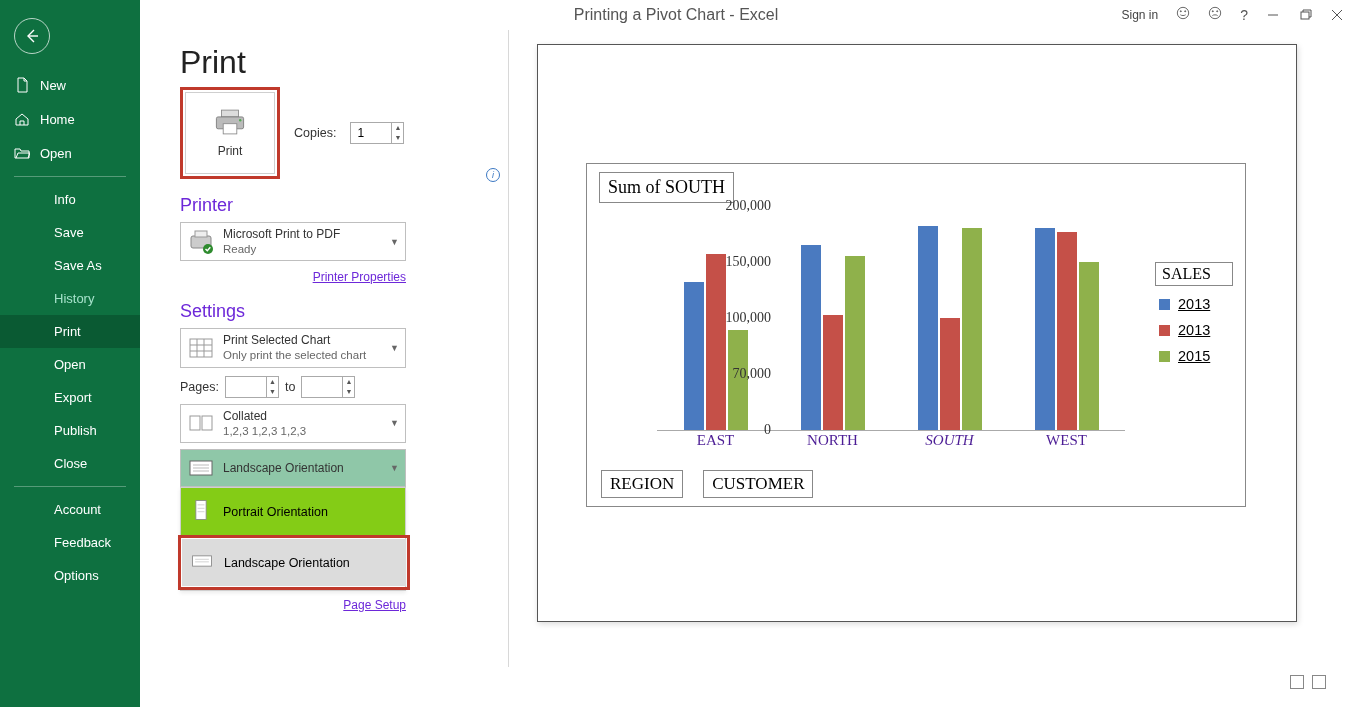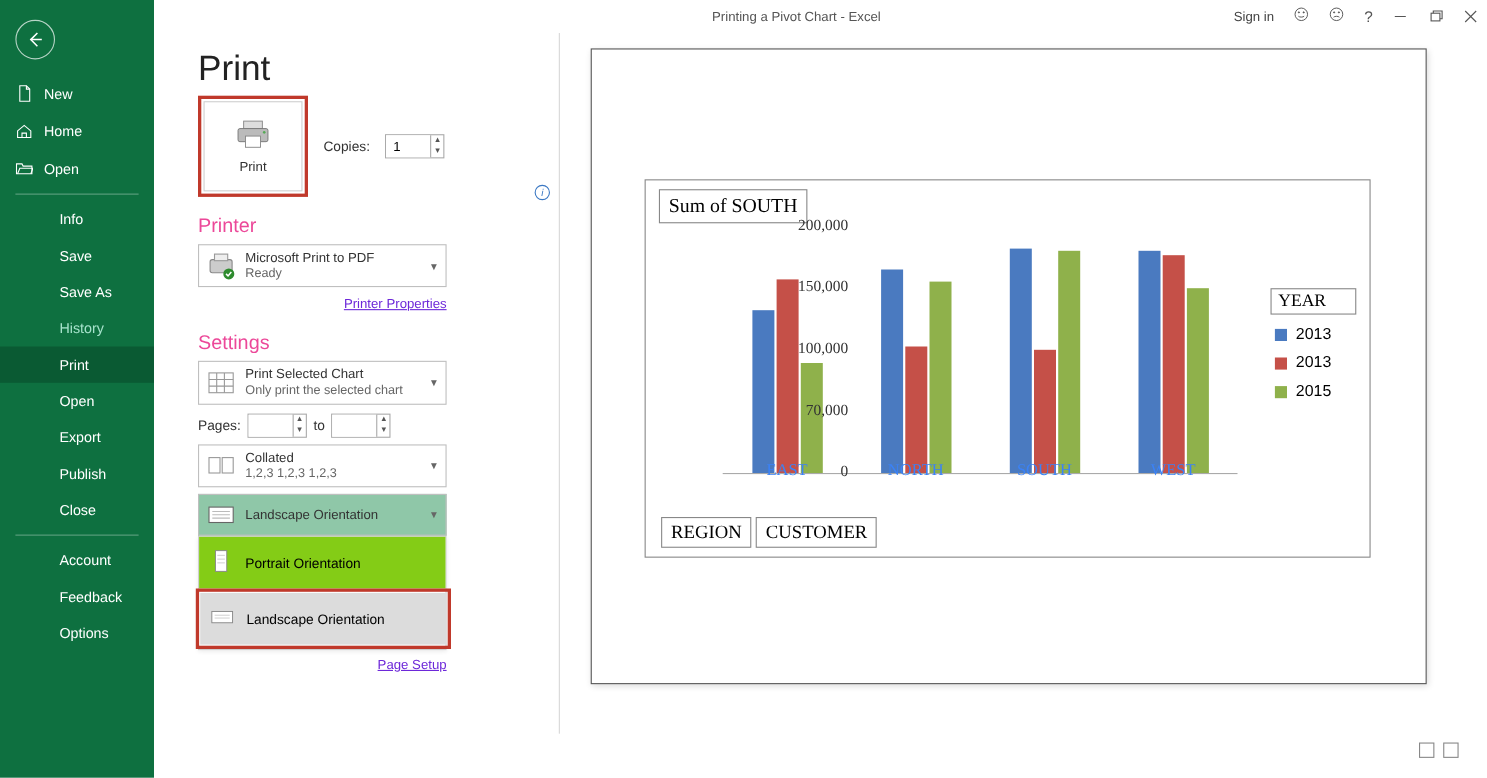"Printing a Pivot Chart -" .titlebar .title { font-size: 12px -> 16px; margin-left: 48px -> none }
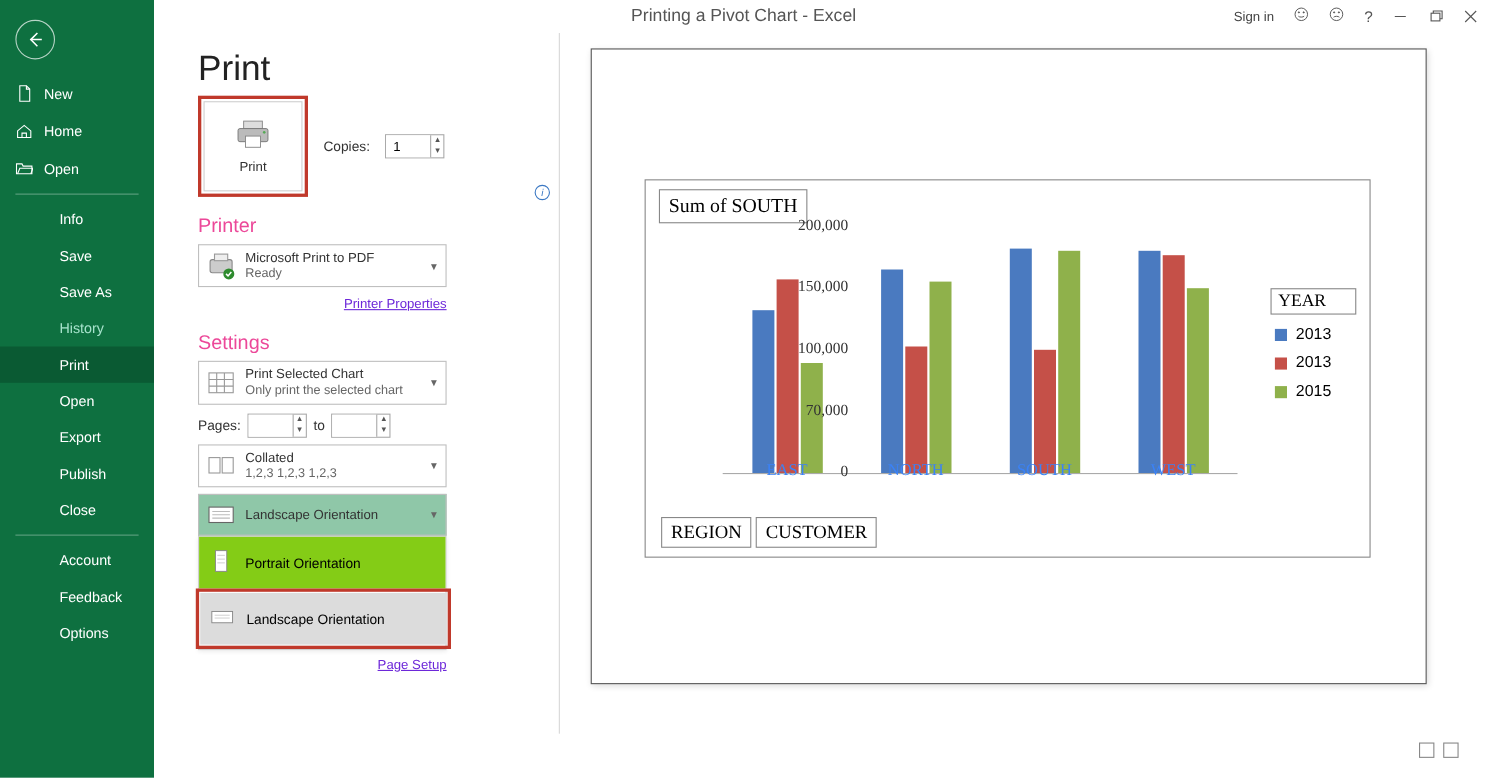"Printer" .sect-title { color: #ec4899 -> #6d28d9 }
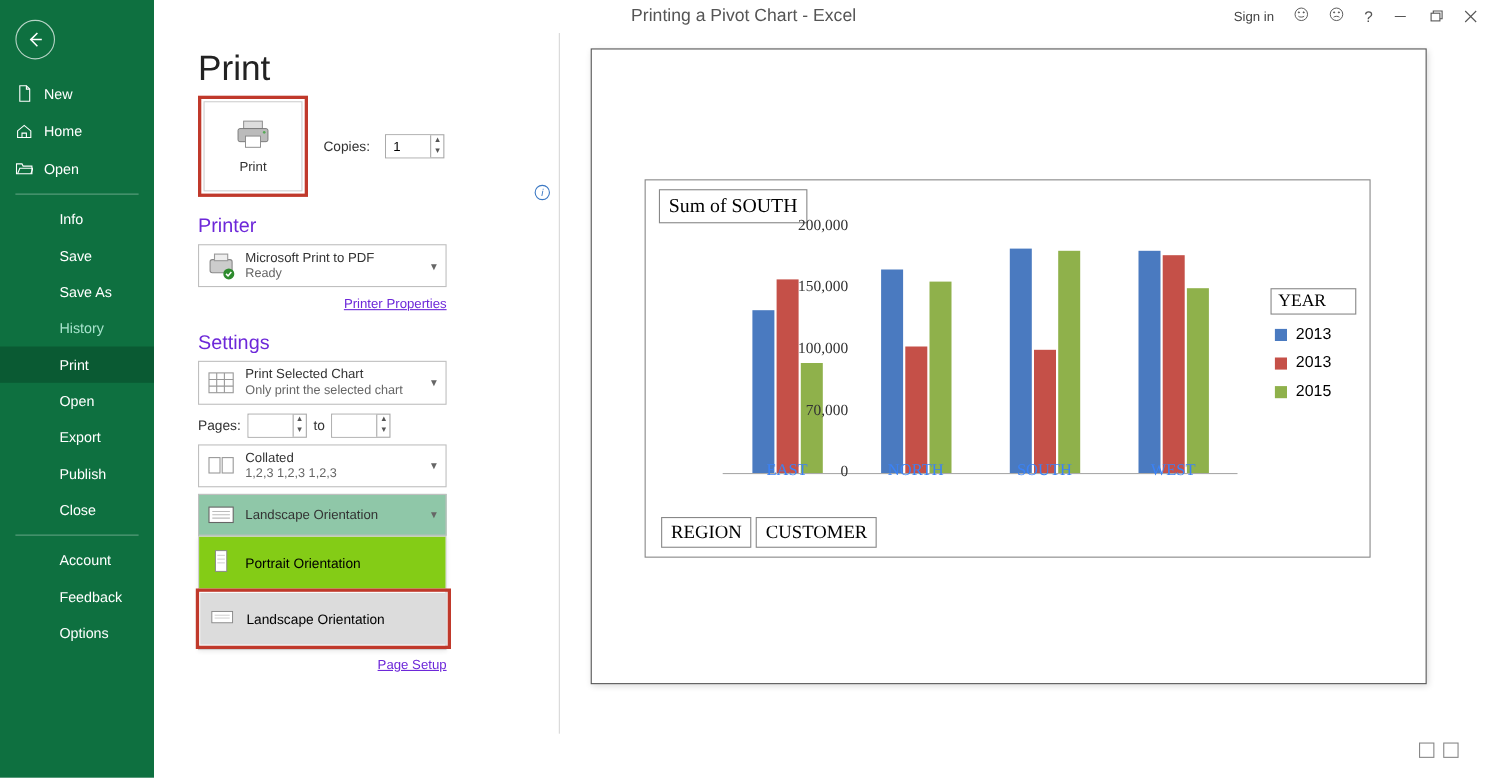"YEAR" div.legend-title { text: YEAR -> SALES }
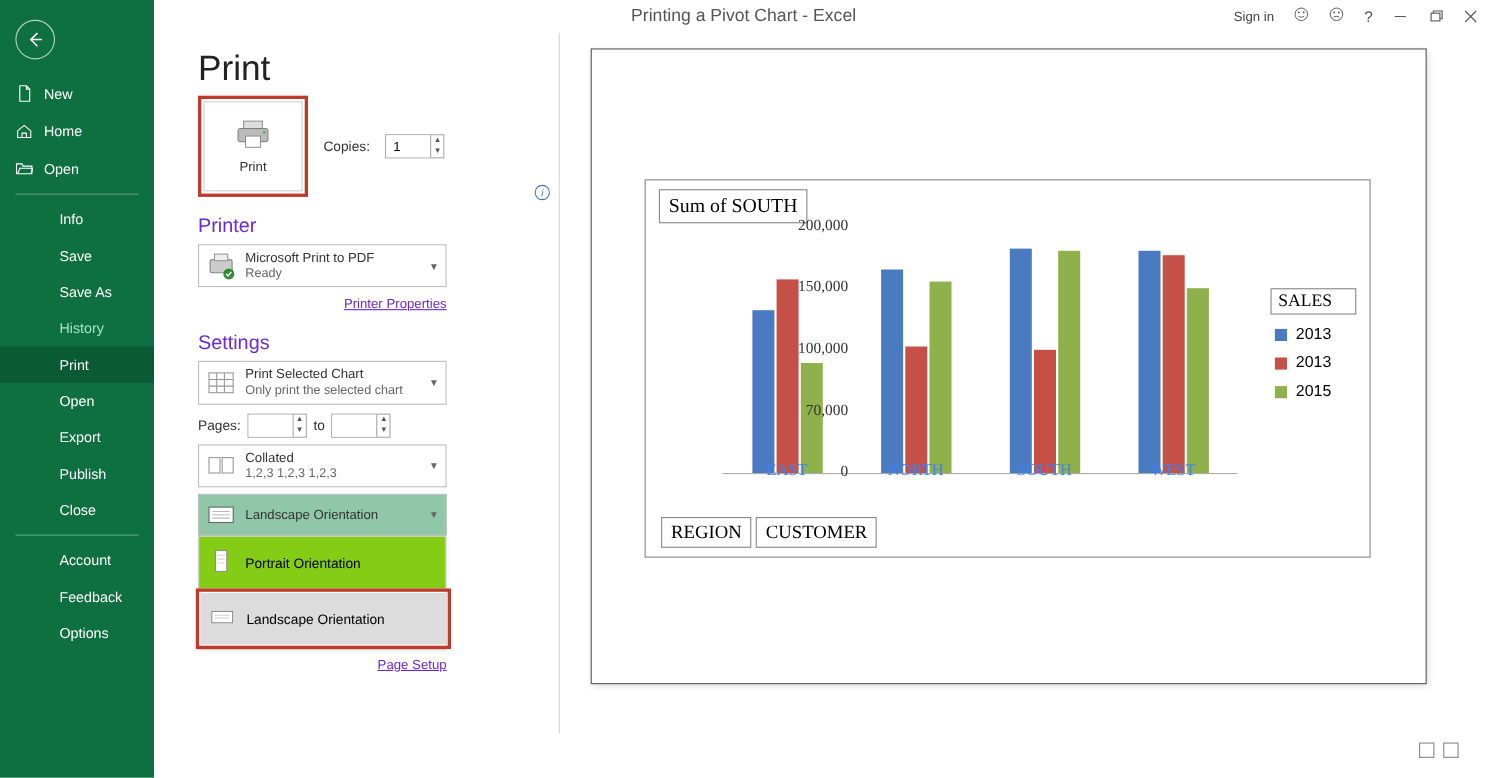"2013" .legend-item { text-decoration: none -> underline }
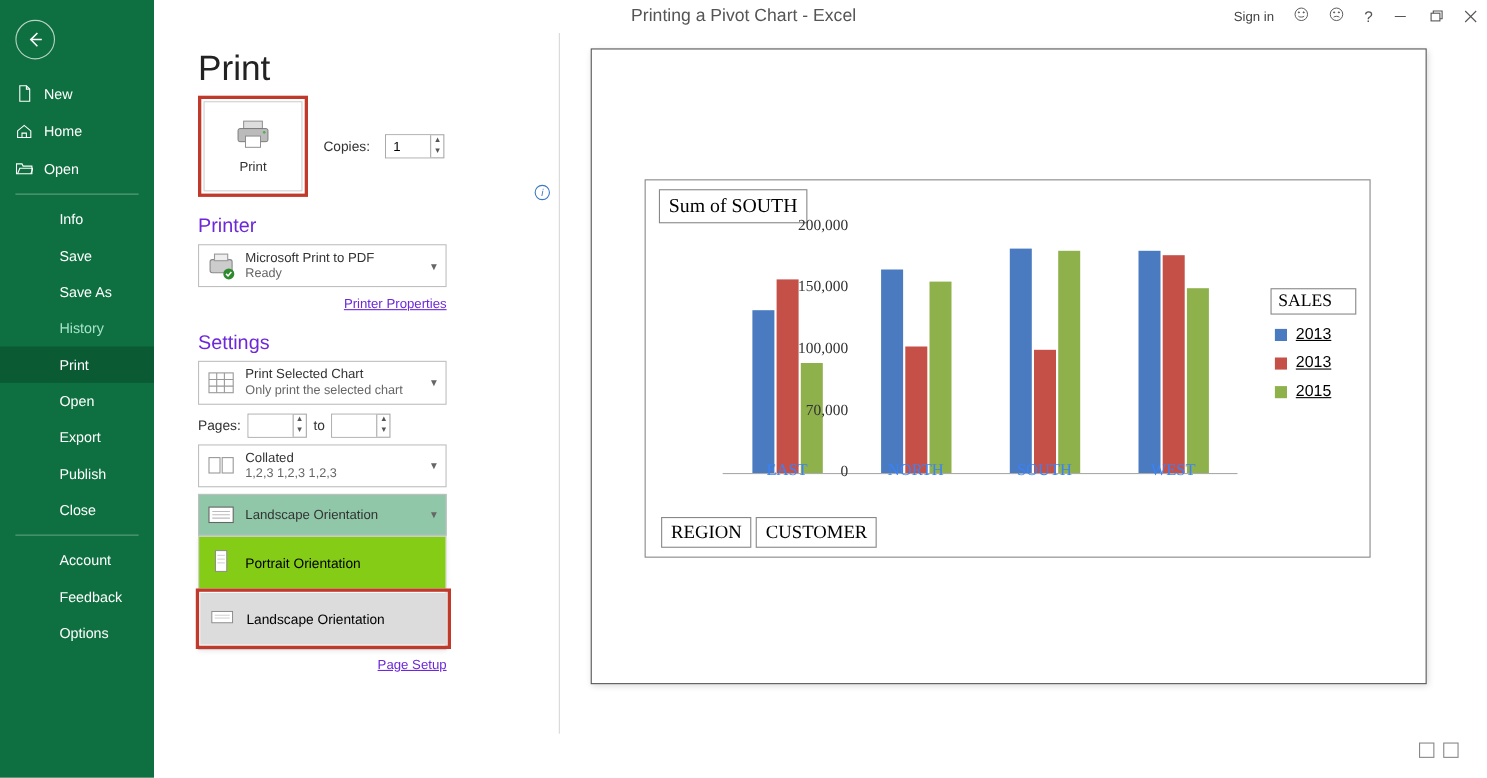"EAST" .xtick { color: #3b82f6 -> #4c1d95; top: 256px -> 268px }
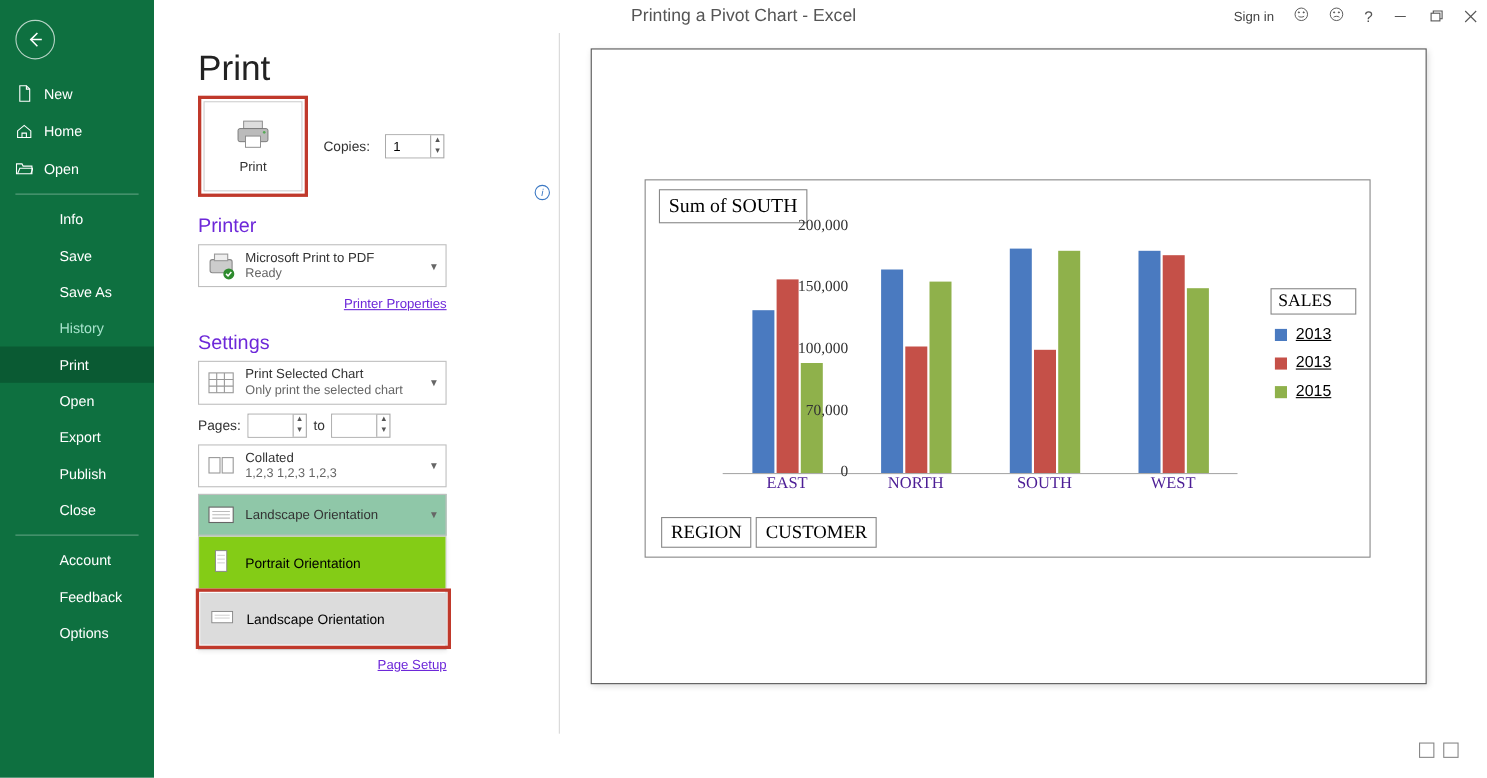"SOUTH" div.xtick { font-style: none -> italic }
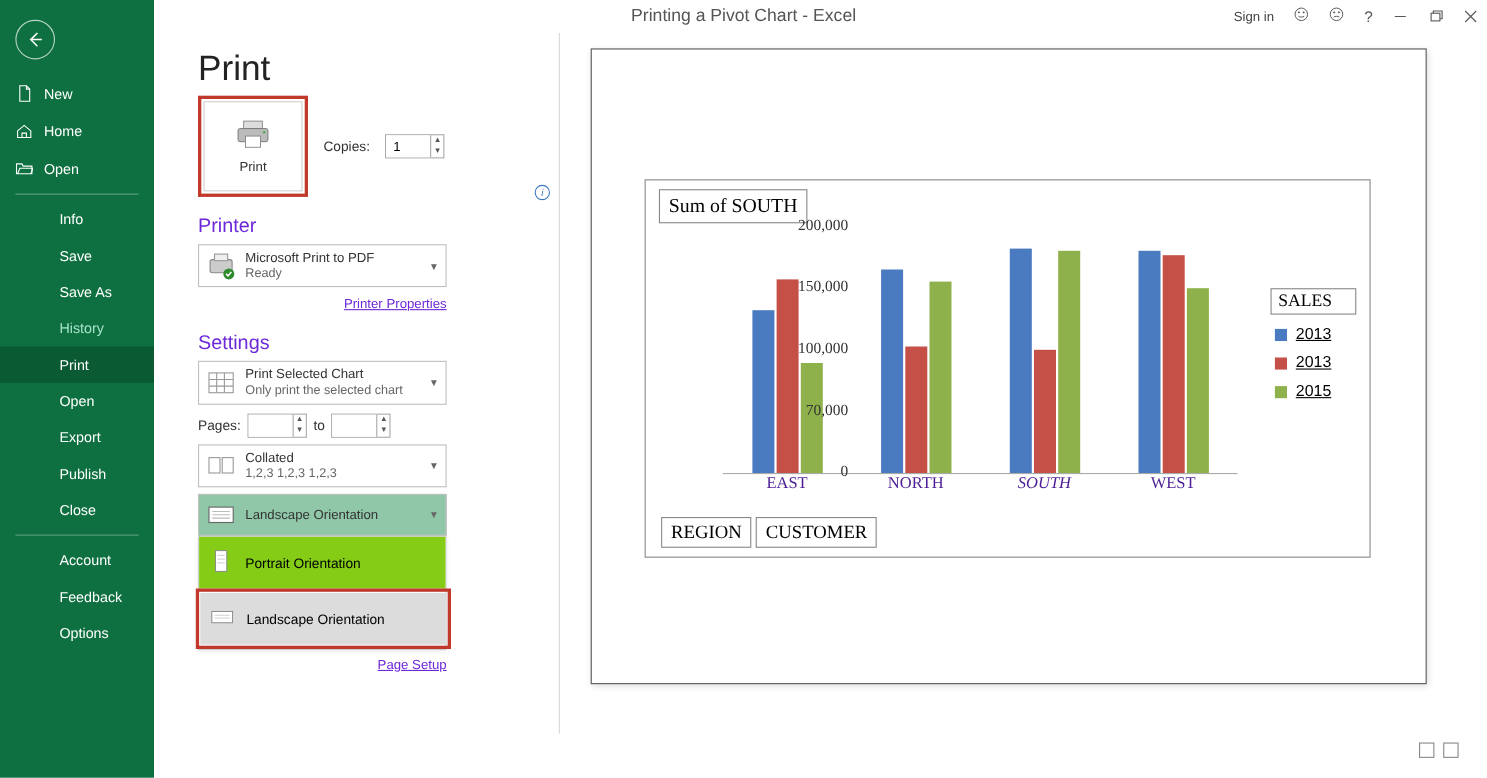"REGION" .axis-label-bottom { gap: 4px -> 20px }
